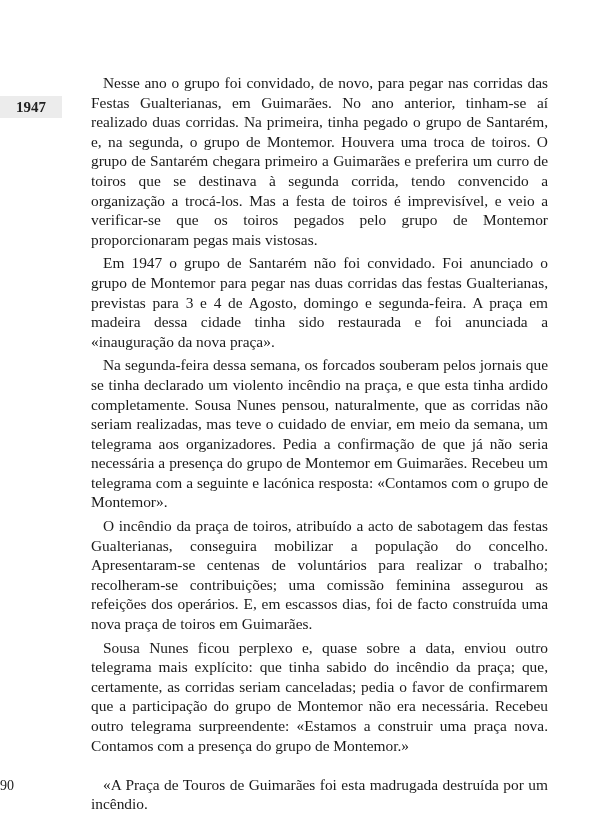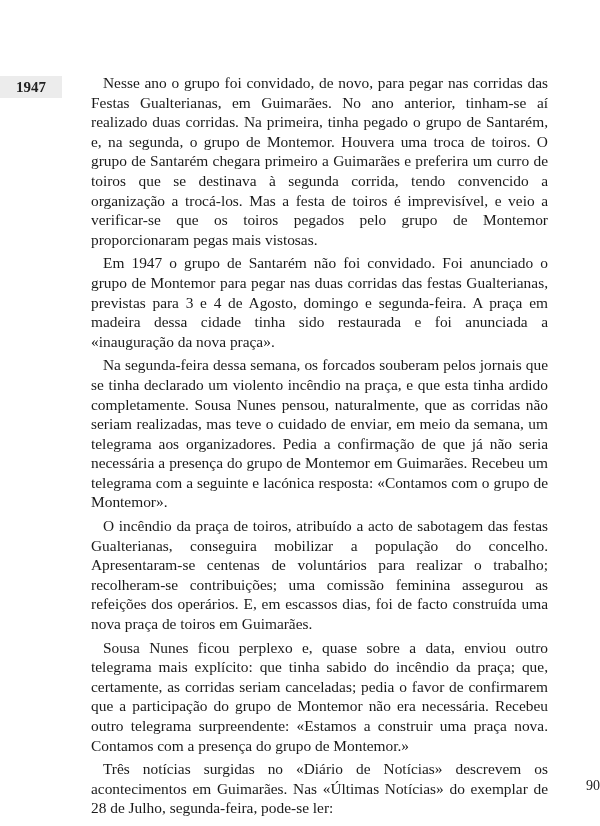"1947" .margin-label { top: 76px -> 96px }
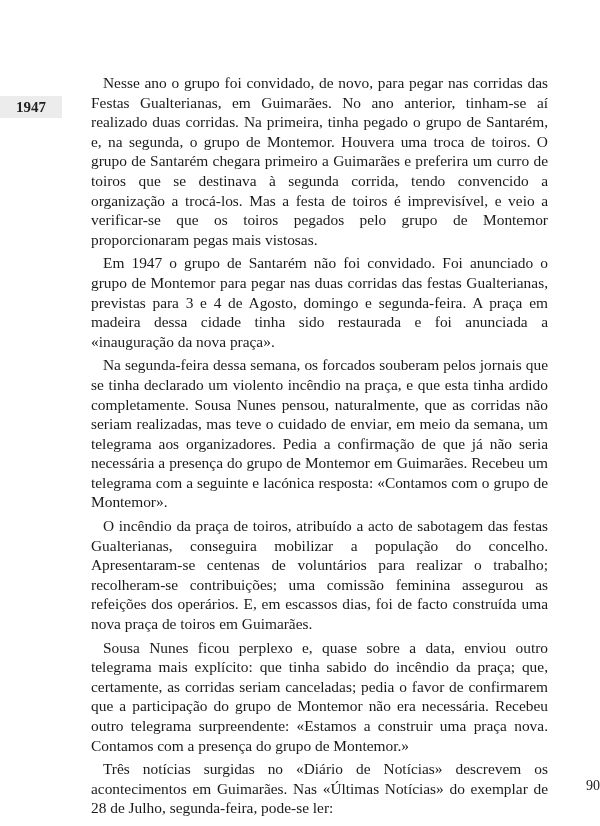"Três notícias surgidas no «Diário" p { html: <p>Três notícias surgidas no «Diário de Notícias» descrevem os acontecimentos em Guimarães. Nas «Últimas Notícias» do exemplar de 28 de Julho, segunda-feira, pode-se ler:</p> -> none }
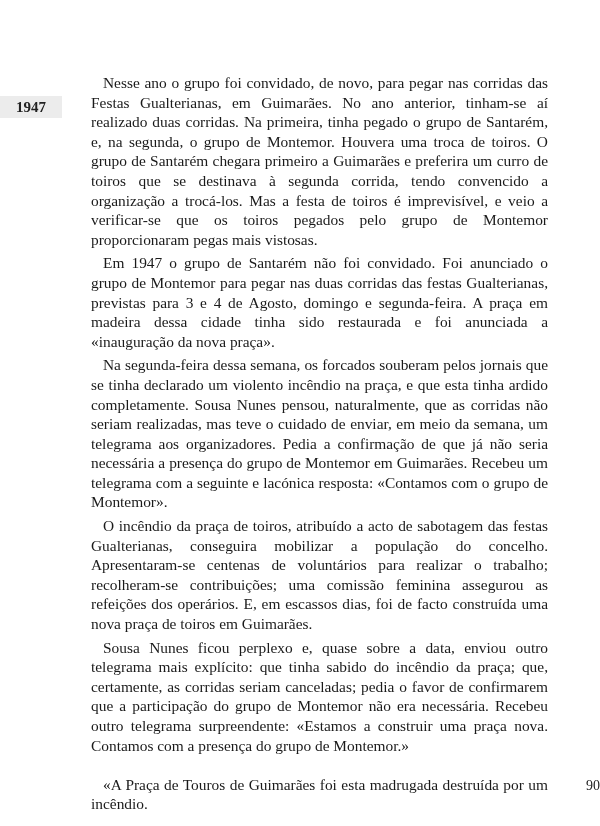"90" .page-number { text-align: right -> left }
